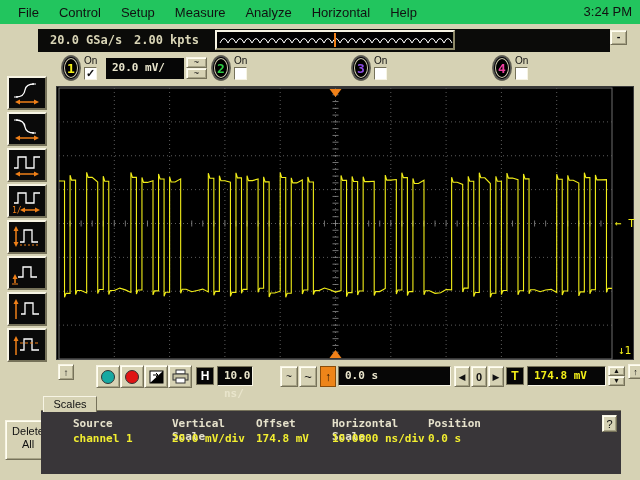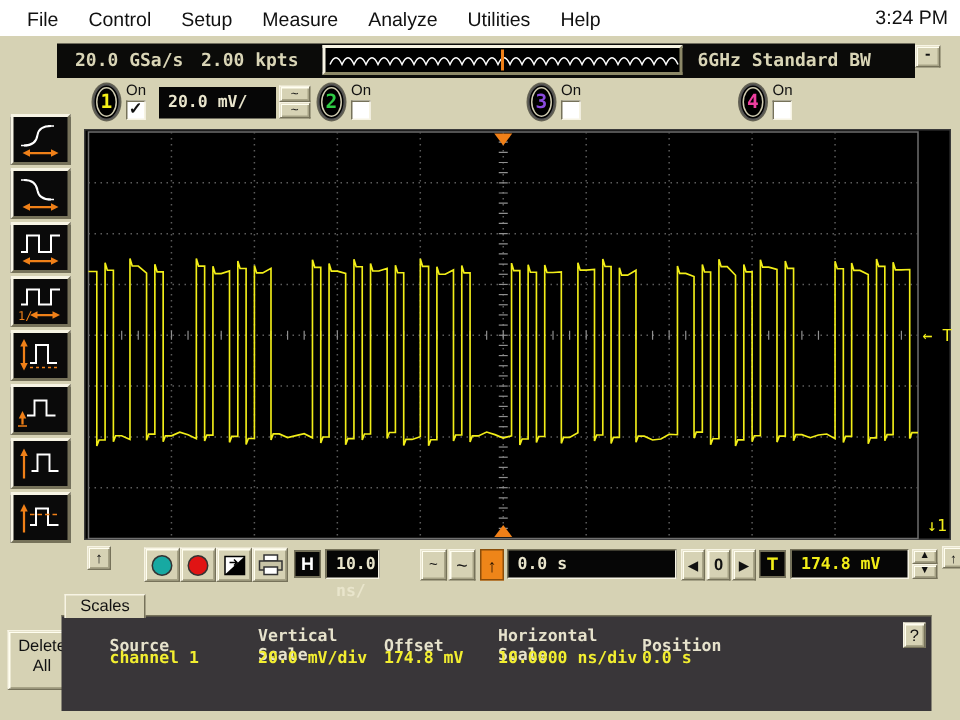"File" .menu-bar { background: #ffffff -> #22c55e }
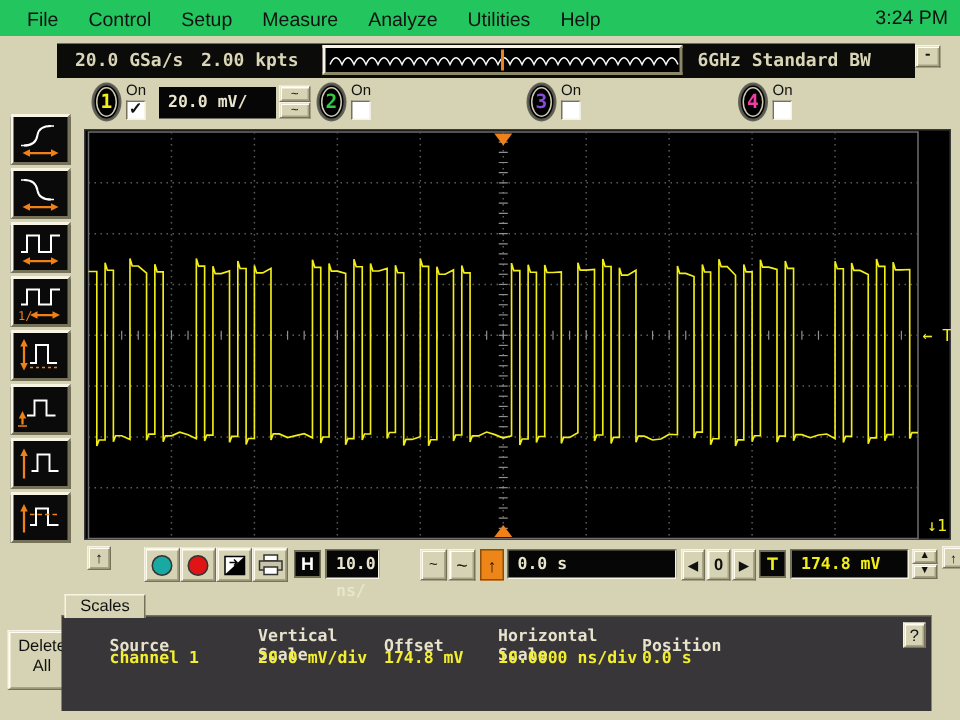"Utilities" span.menu-item { text: Utilities -> Horizontal }
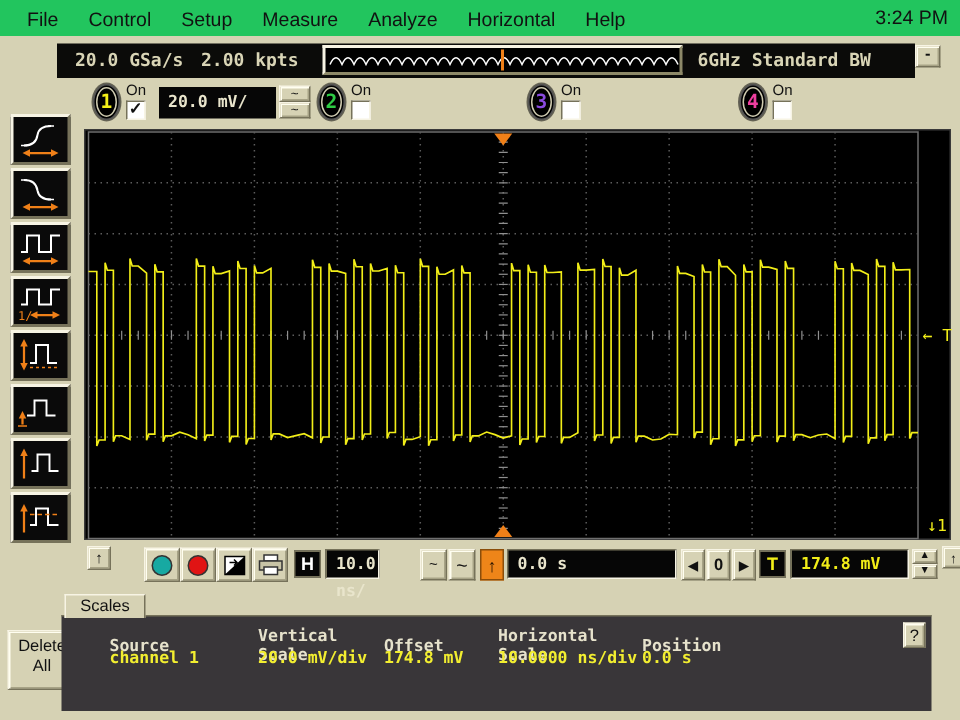"6GHz Standard BW" span.acq-bw { html: <span>6GHz Standard BW</span> -> none }
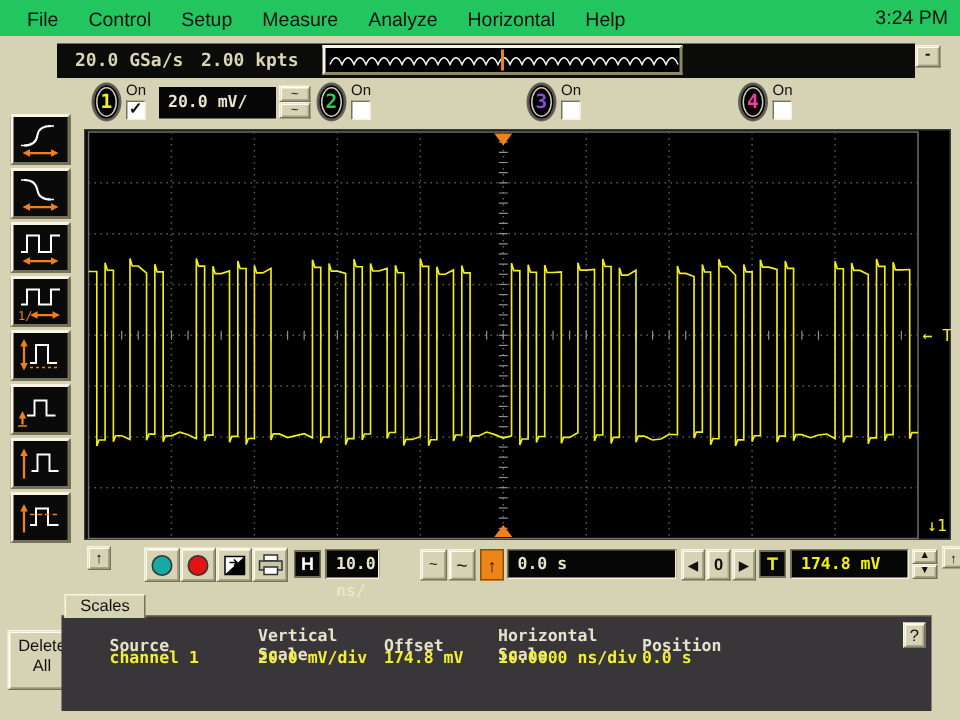"Source" .res-head { align-items: center -> none }
